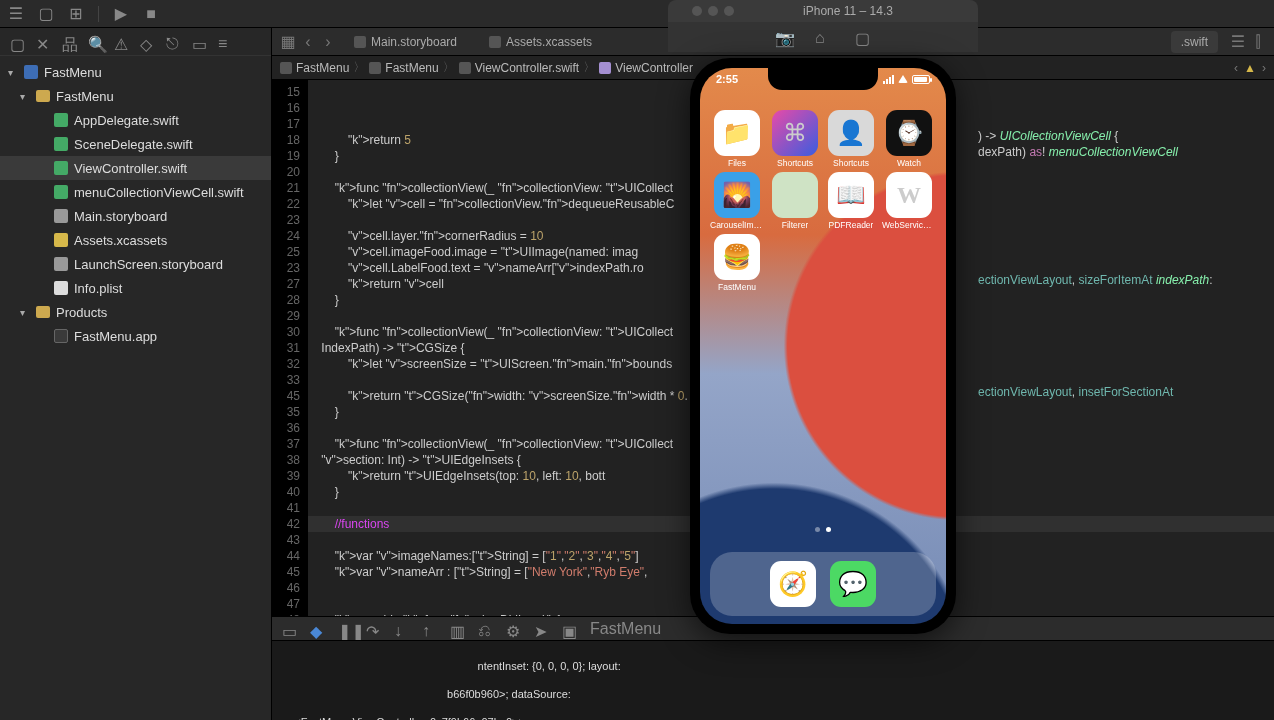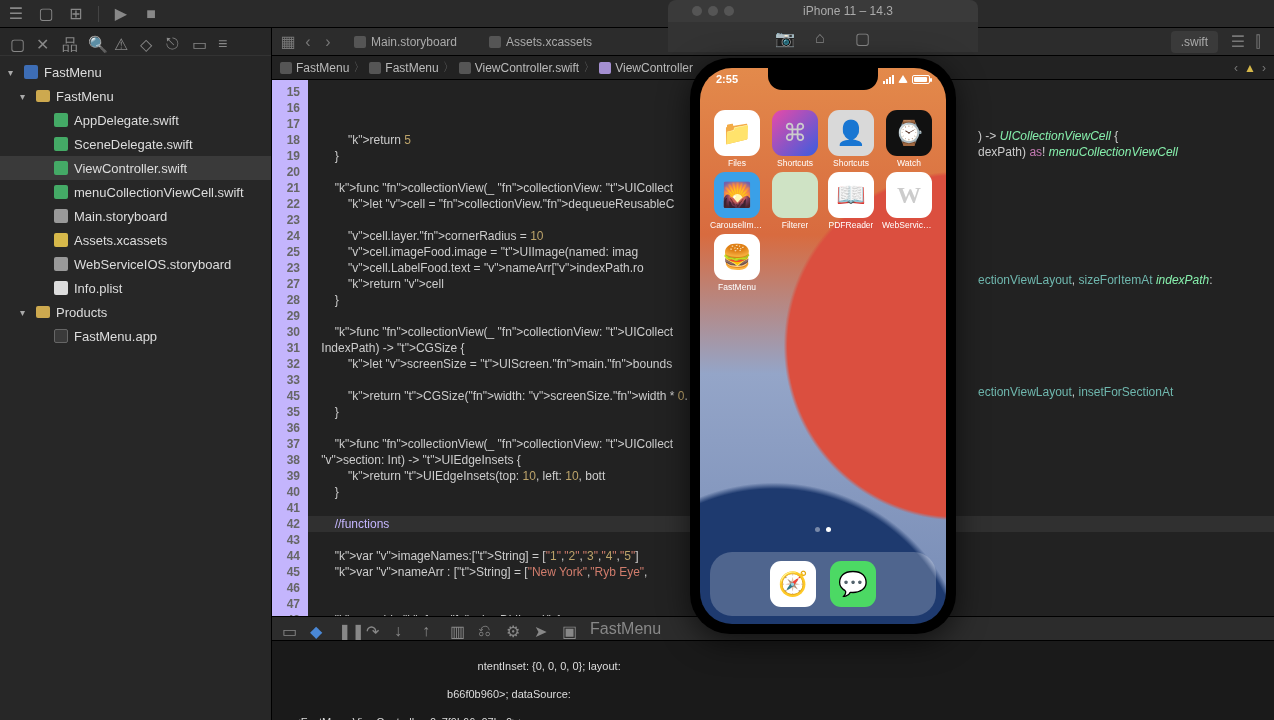"15" .gutter { background: #c4b5fd -> #000000; font-weight: bold -> none }
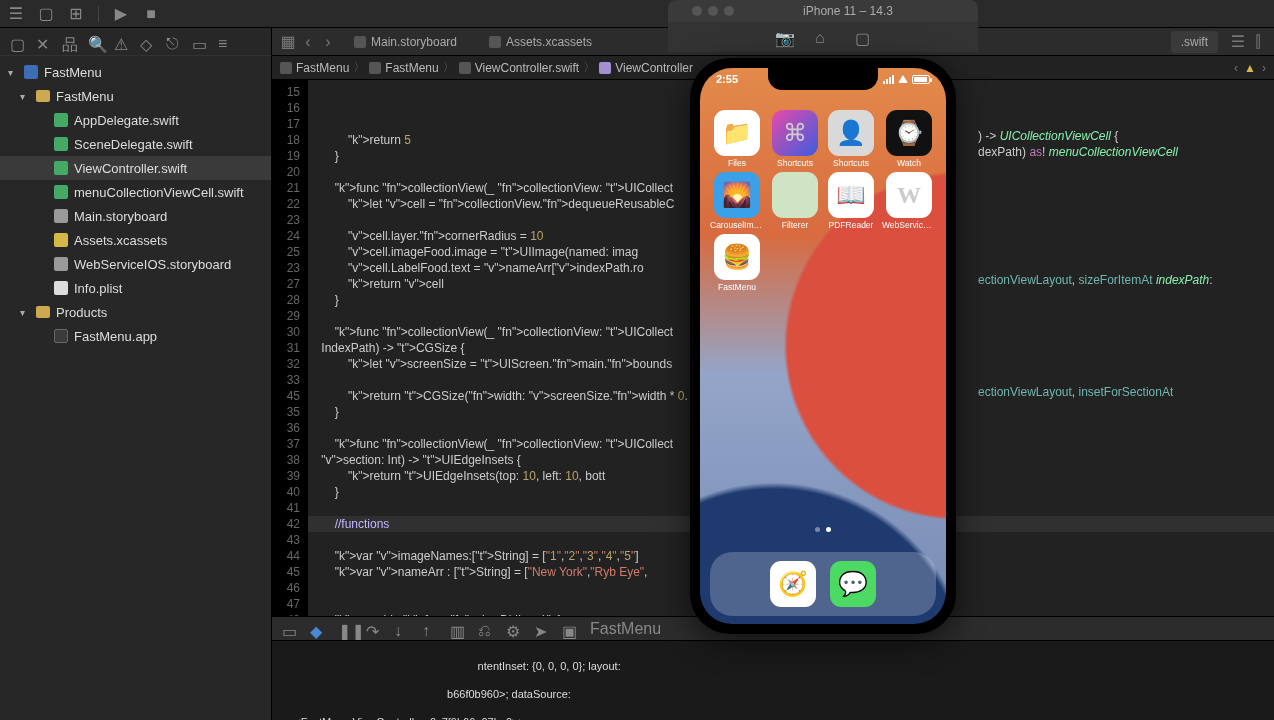"WebServiceIOS.storyboard" span.label { text: WebServiceIOS.storyboard -> LaunchScreen.storyboard }
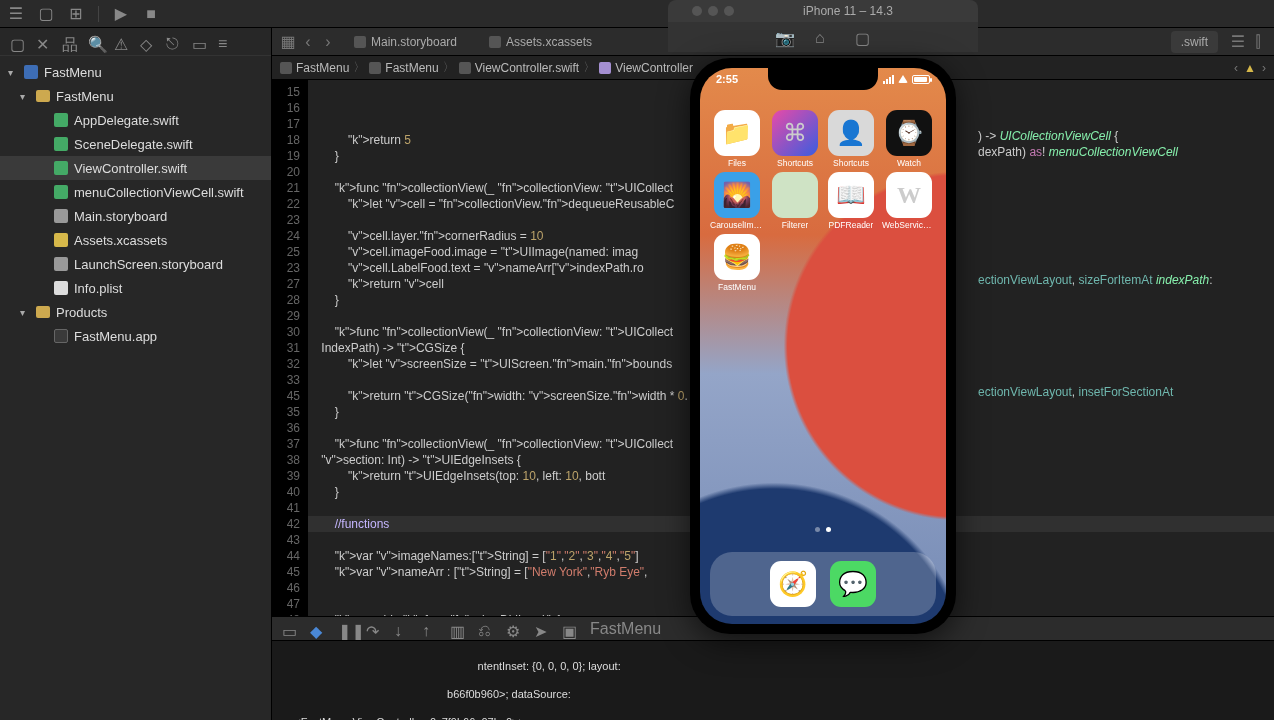"//functions" .c { color: #c4b5fd -> #d946ef }
